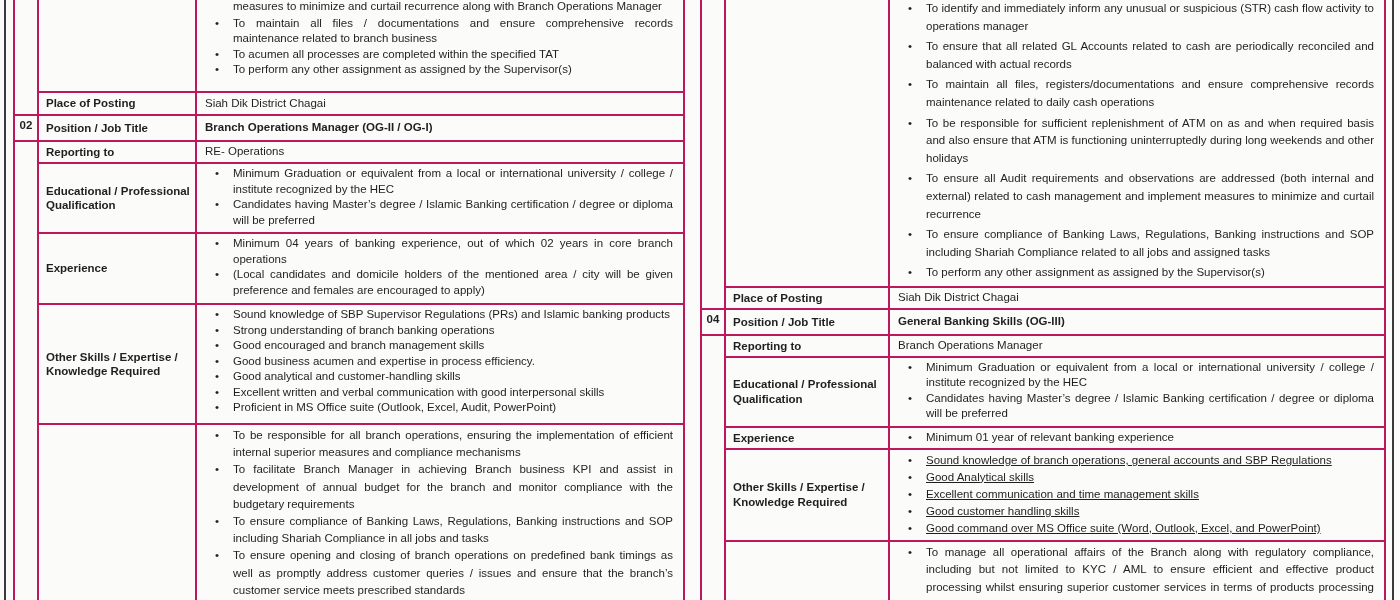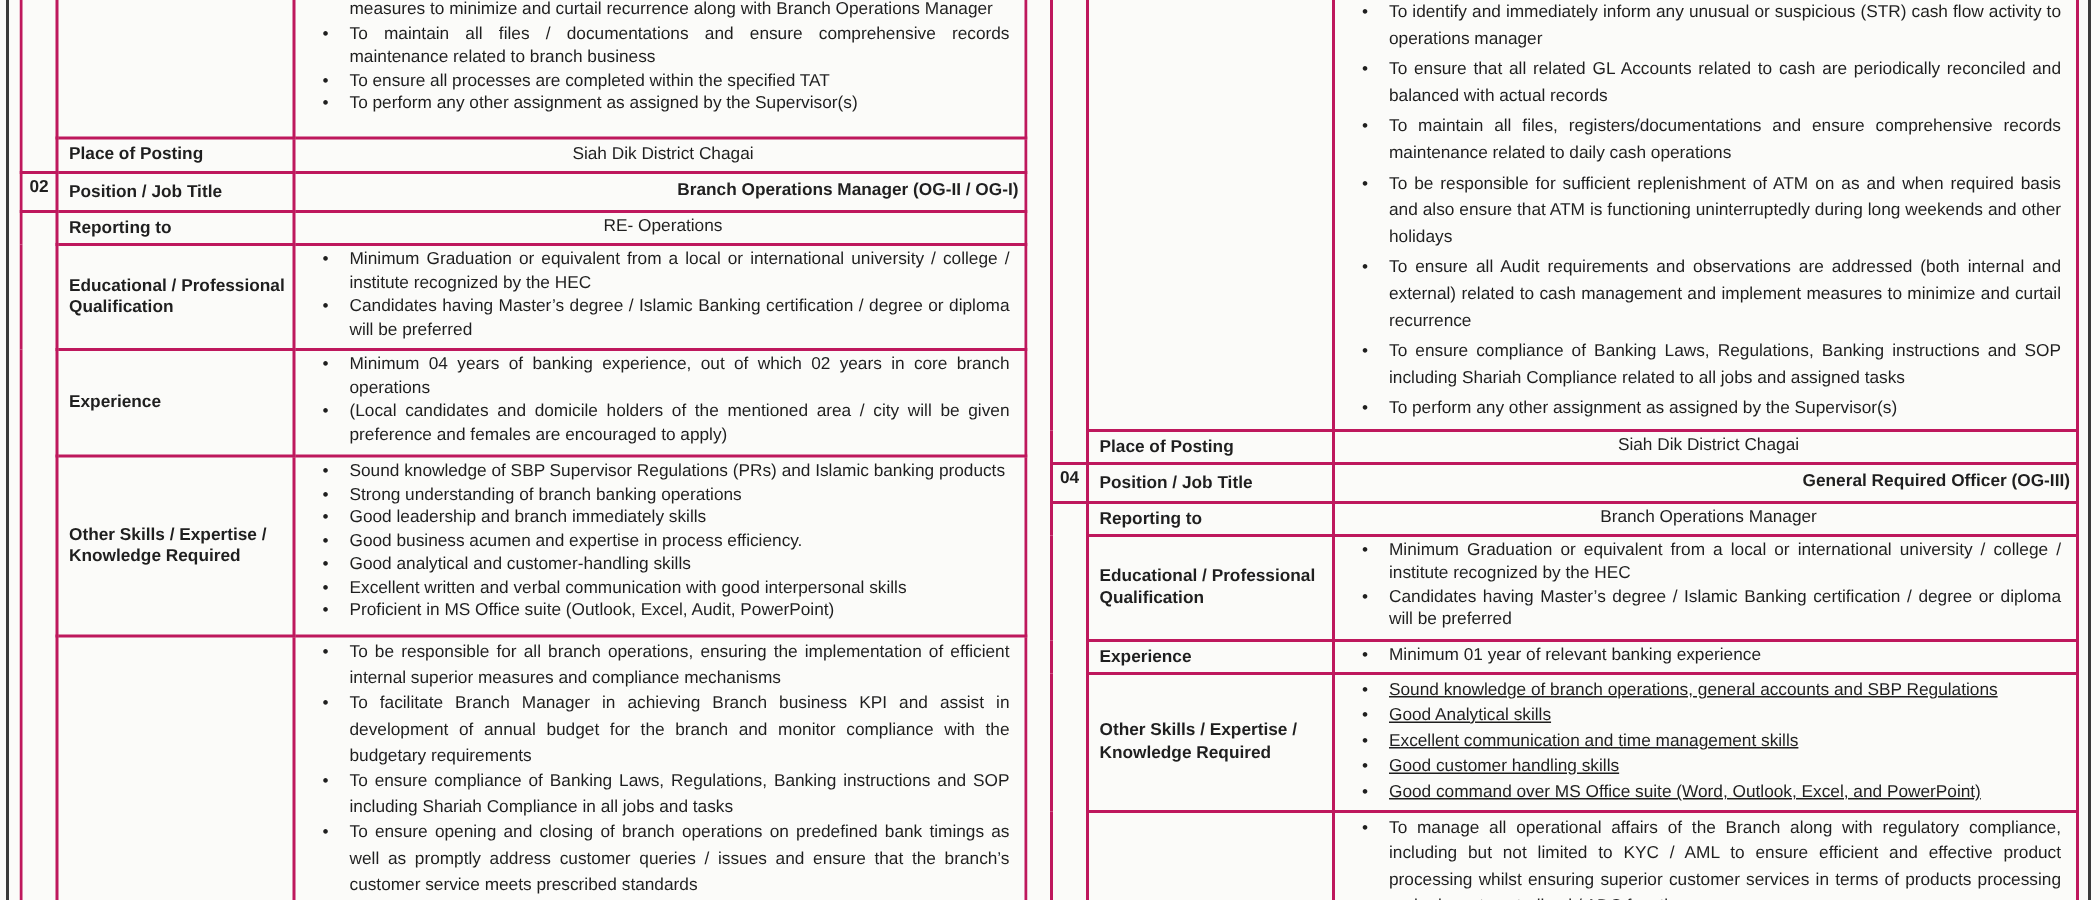"To ensure all processes are" li { text: ensure -> acumen }
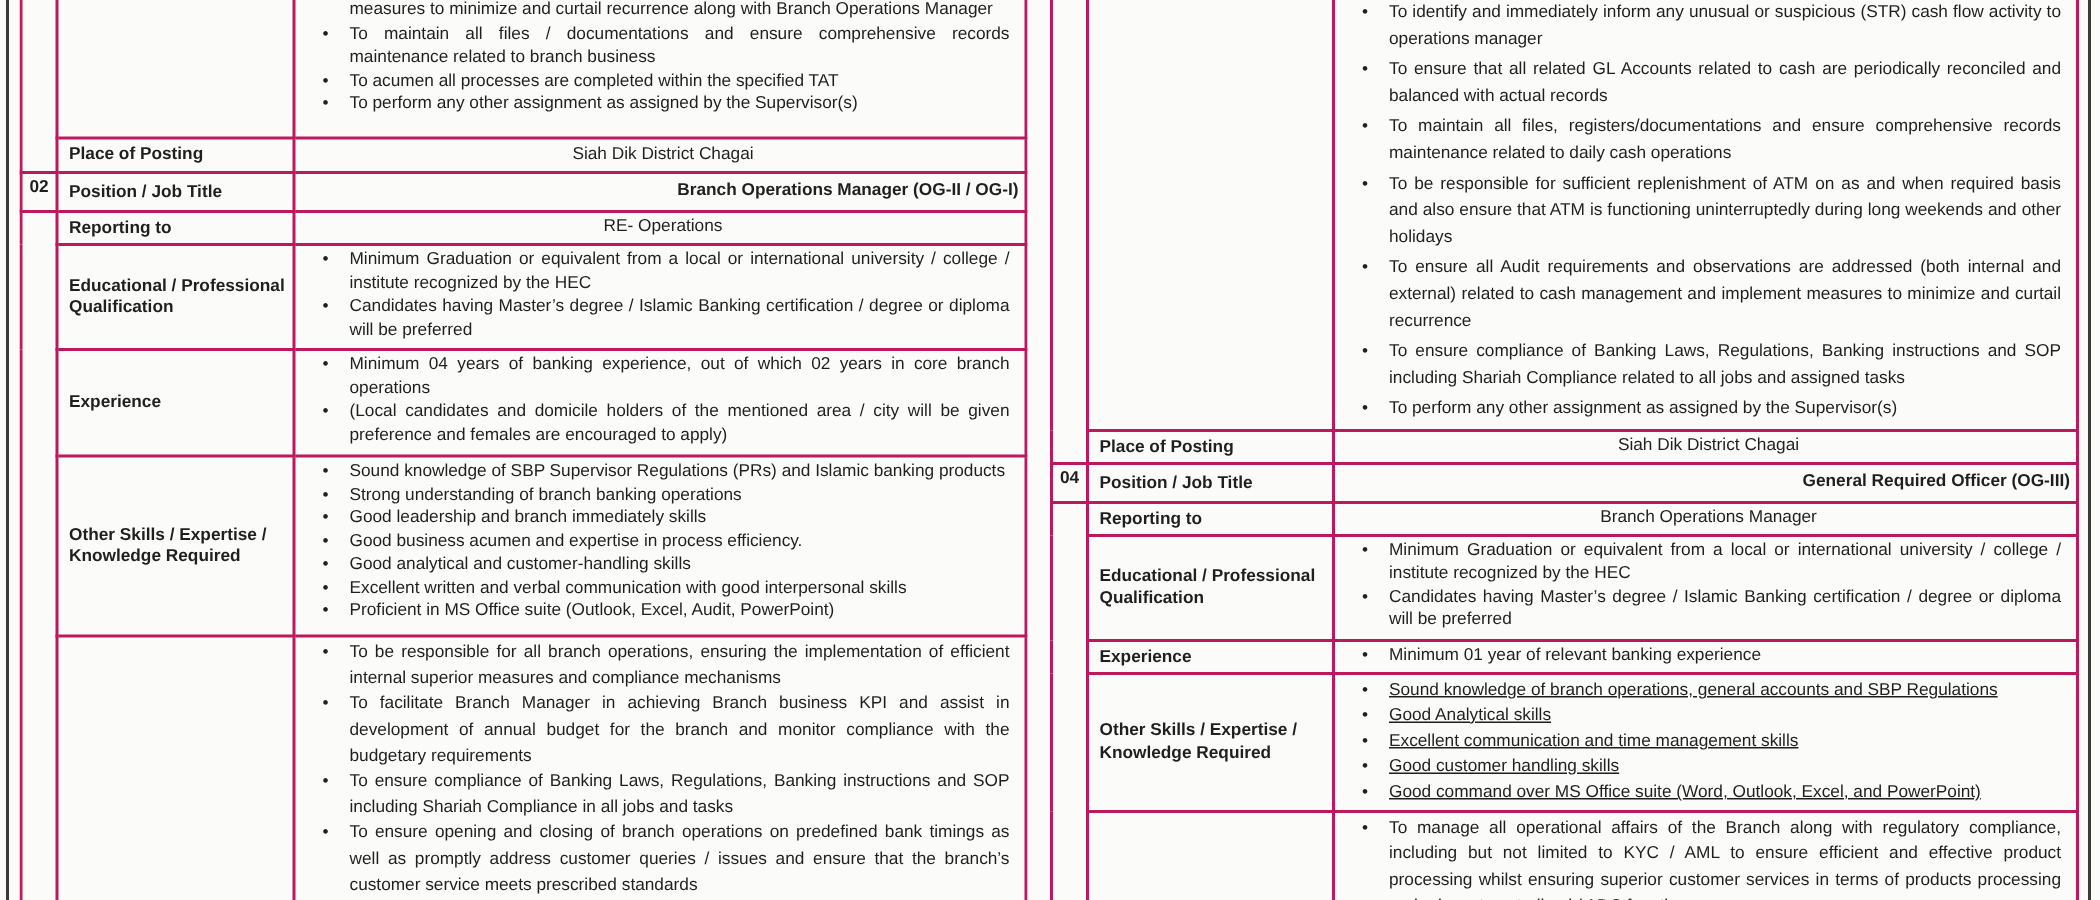"Siah Dik District Chagai" td.val { text-align: center -> none }
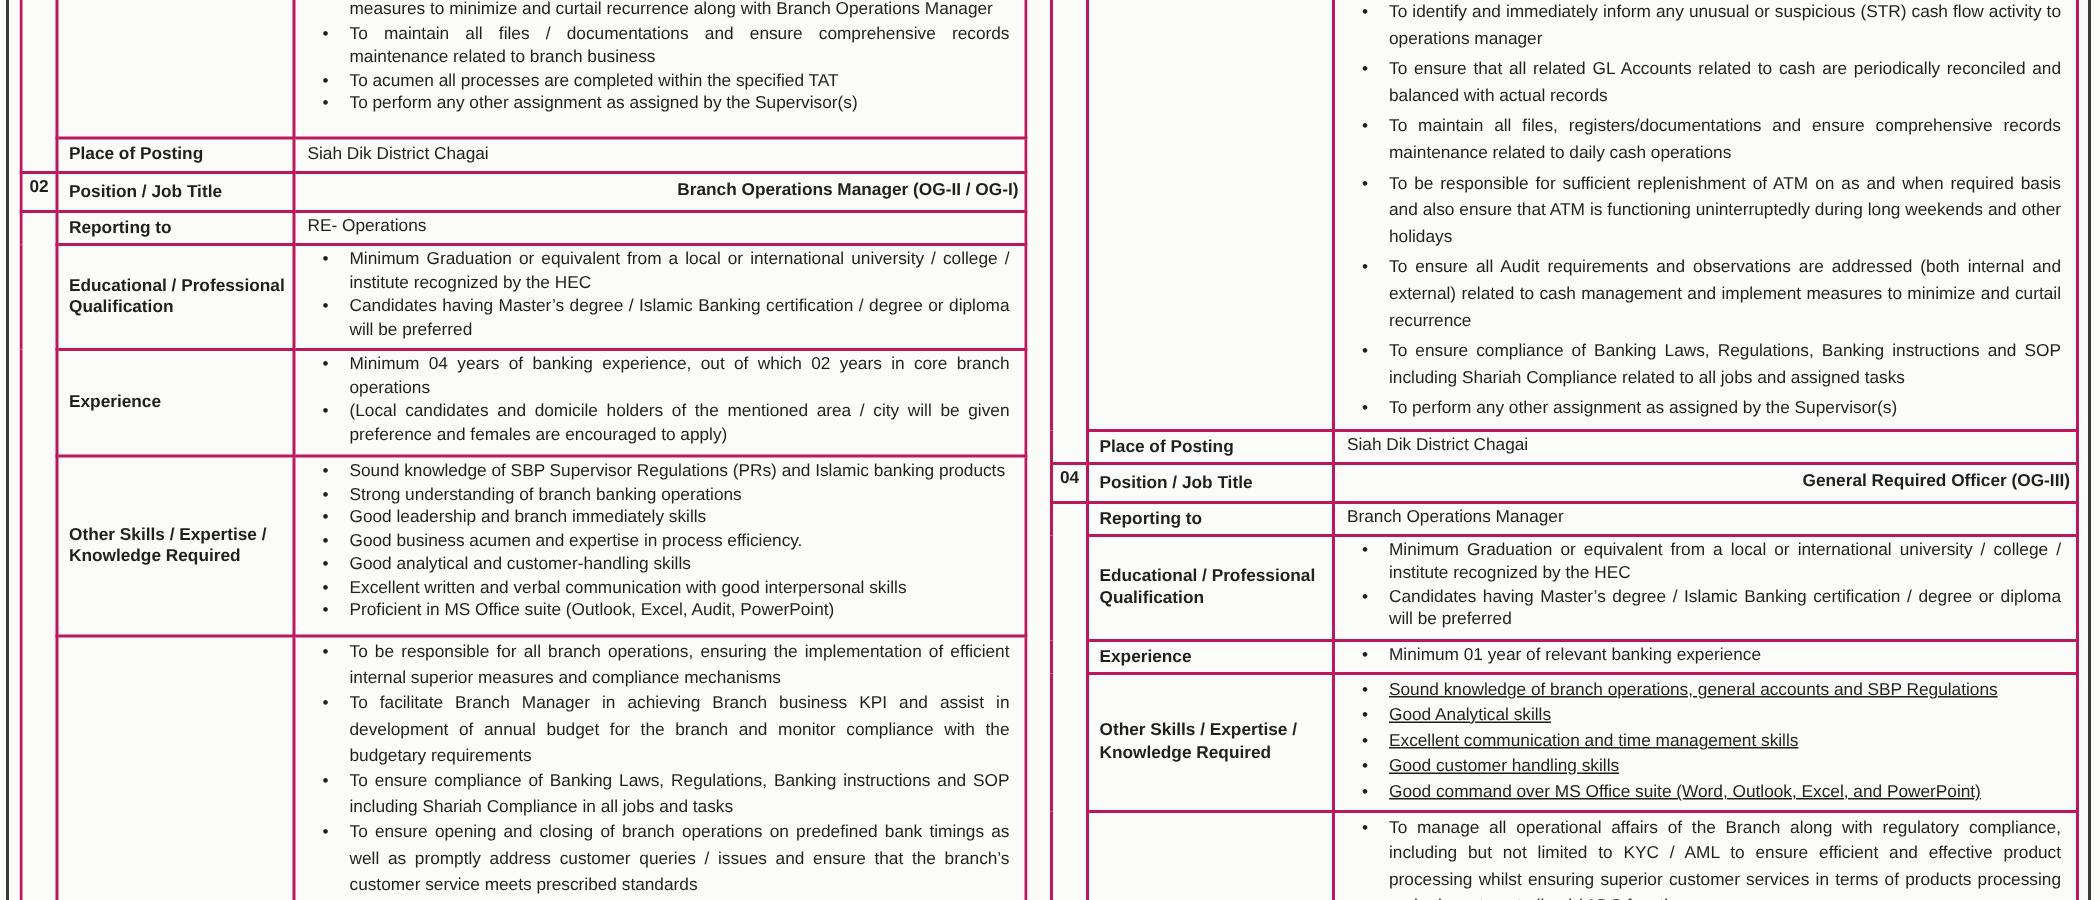"Branch Operations Manager (OG-II /" td.valbold { text-align: right -> none }
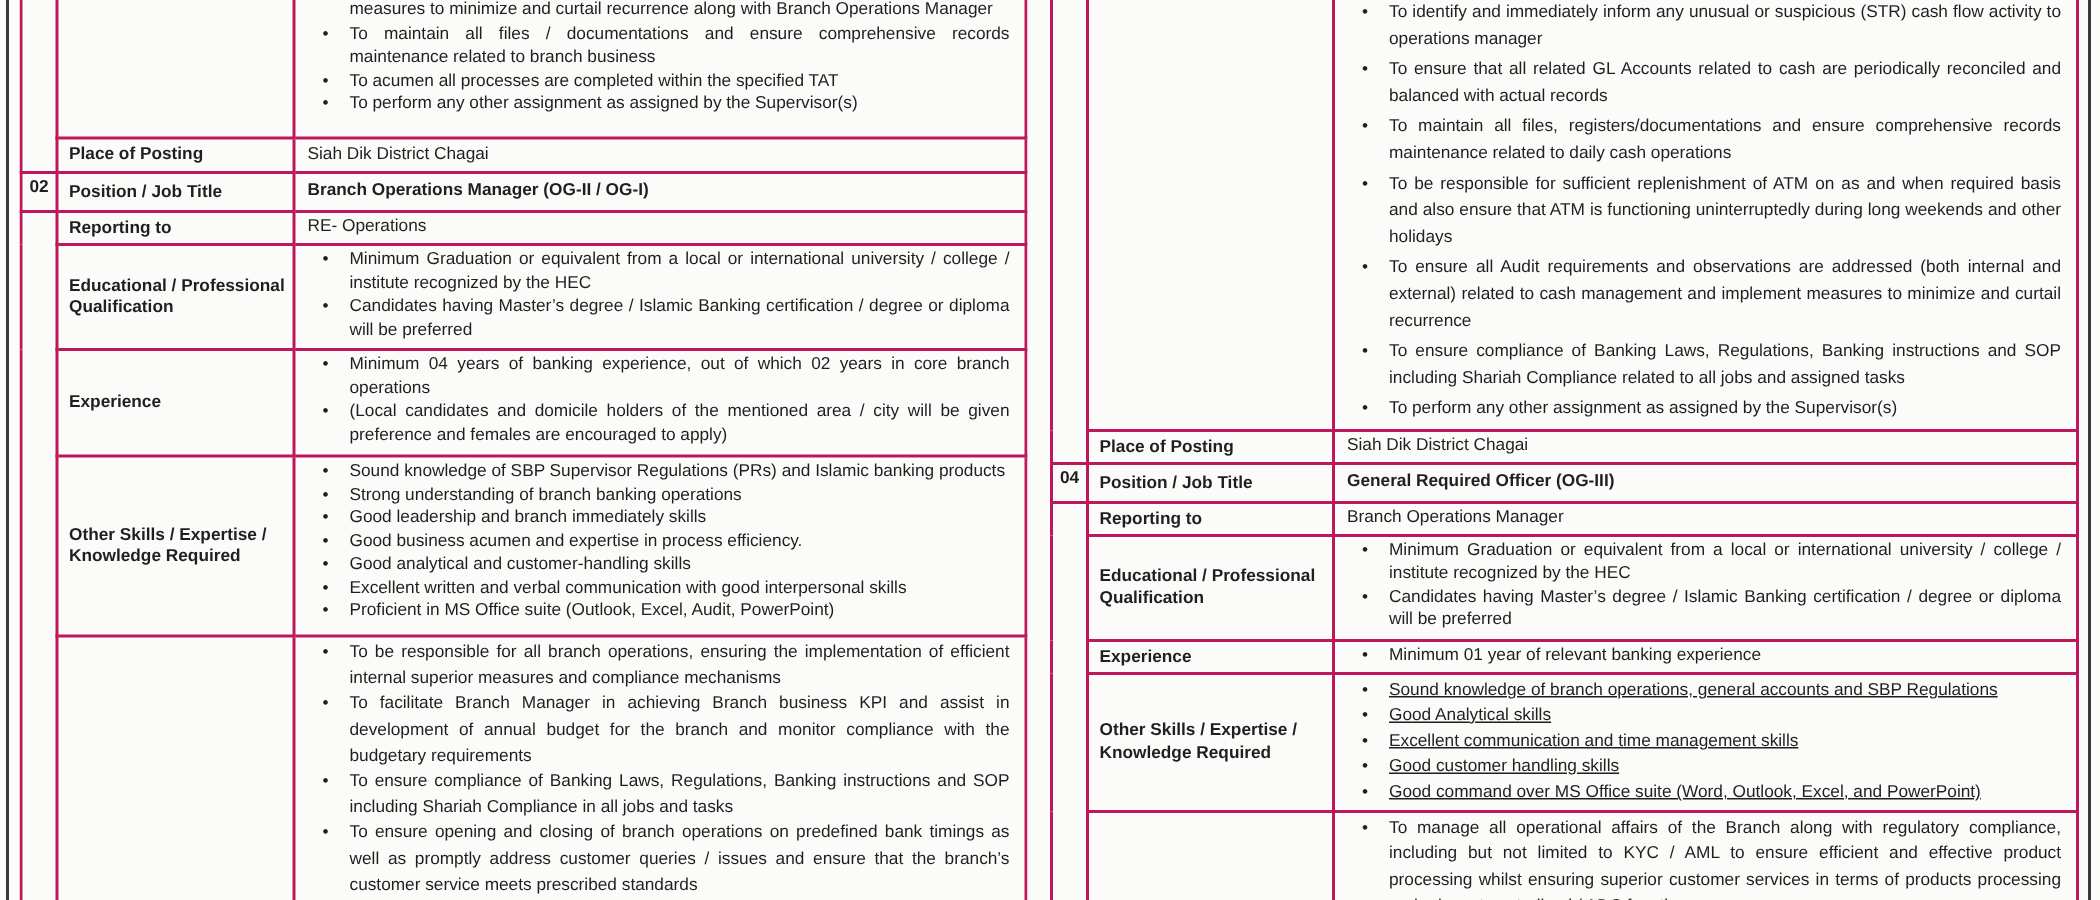"General Required Officer (OG-III)" td.valbold { text: Required Officer -> Banking Skills }
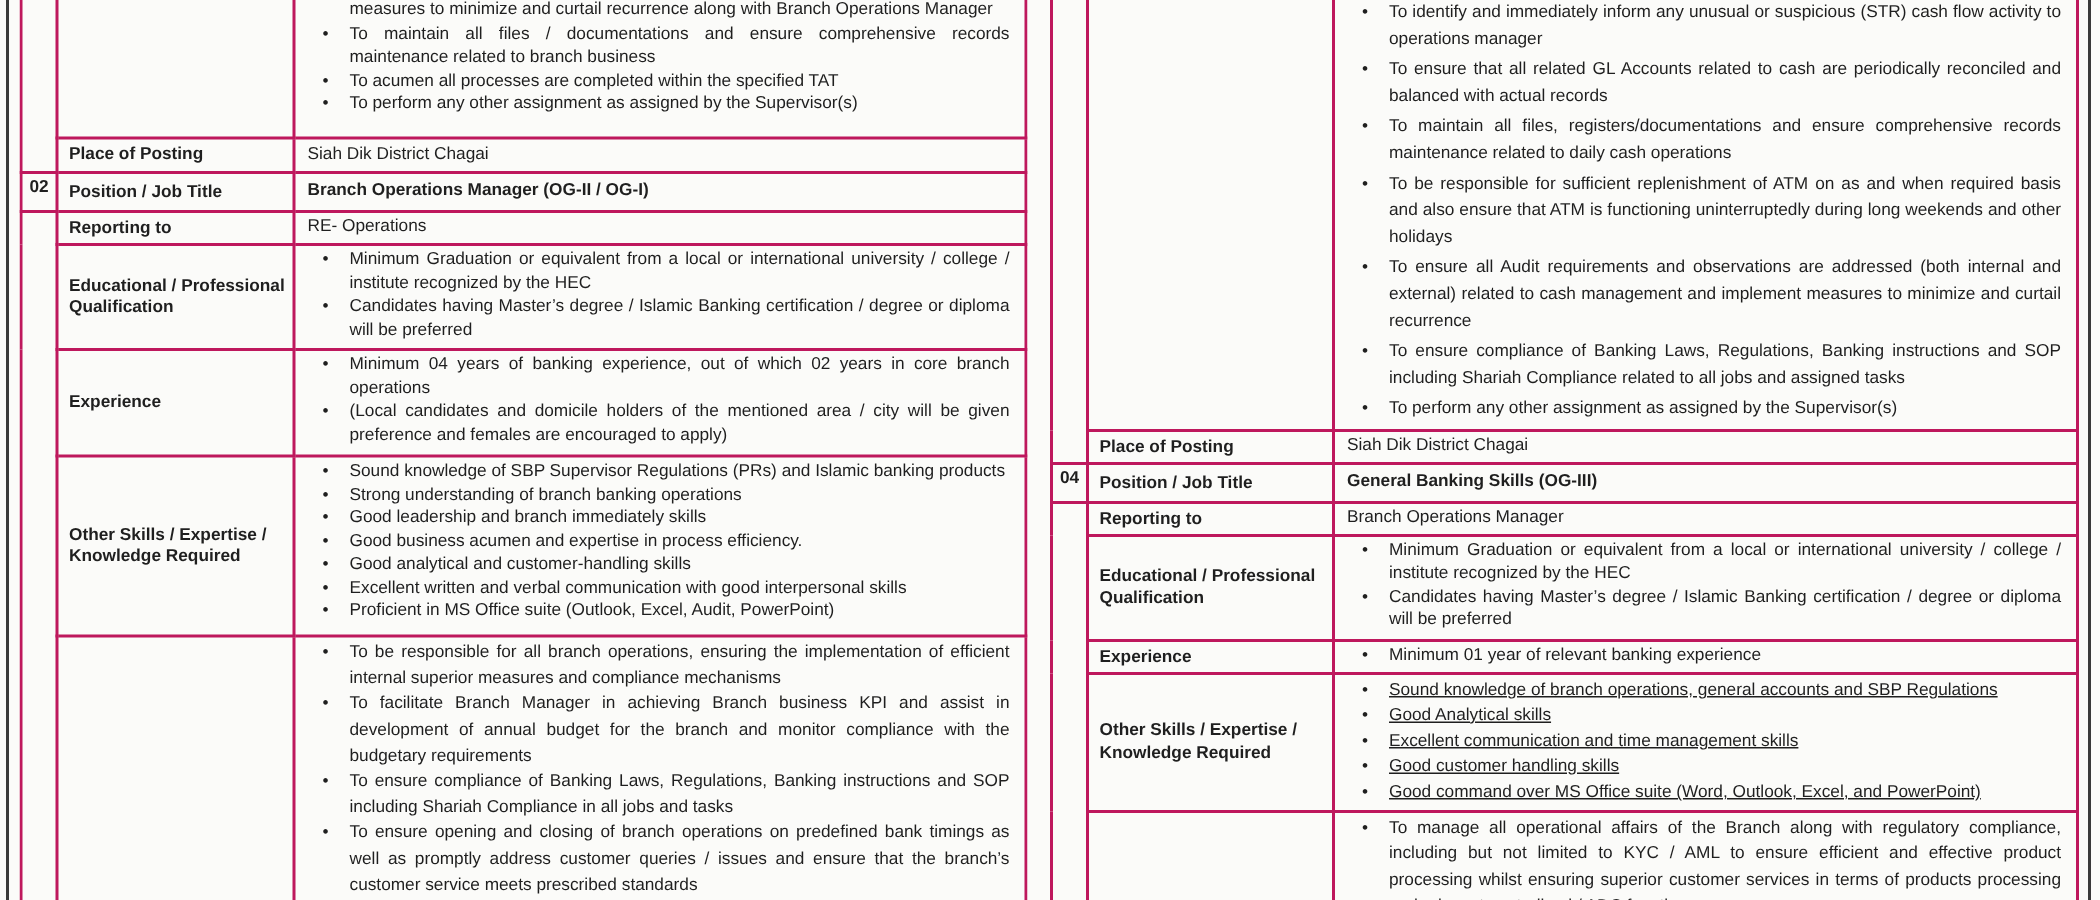"Good leadership and branch immediately" li { text: leadership and branch immediately -> encouraged and branch management }
